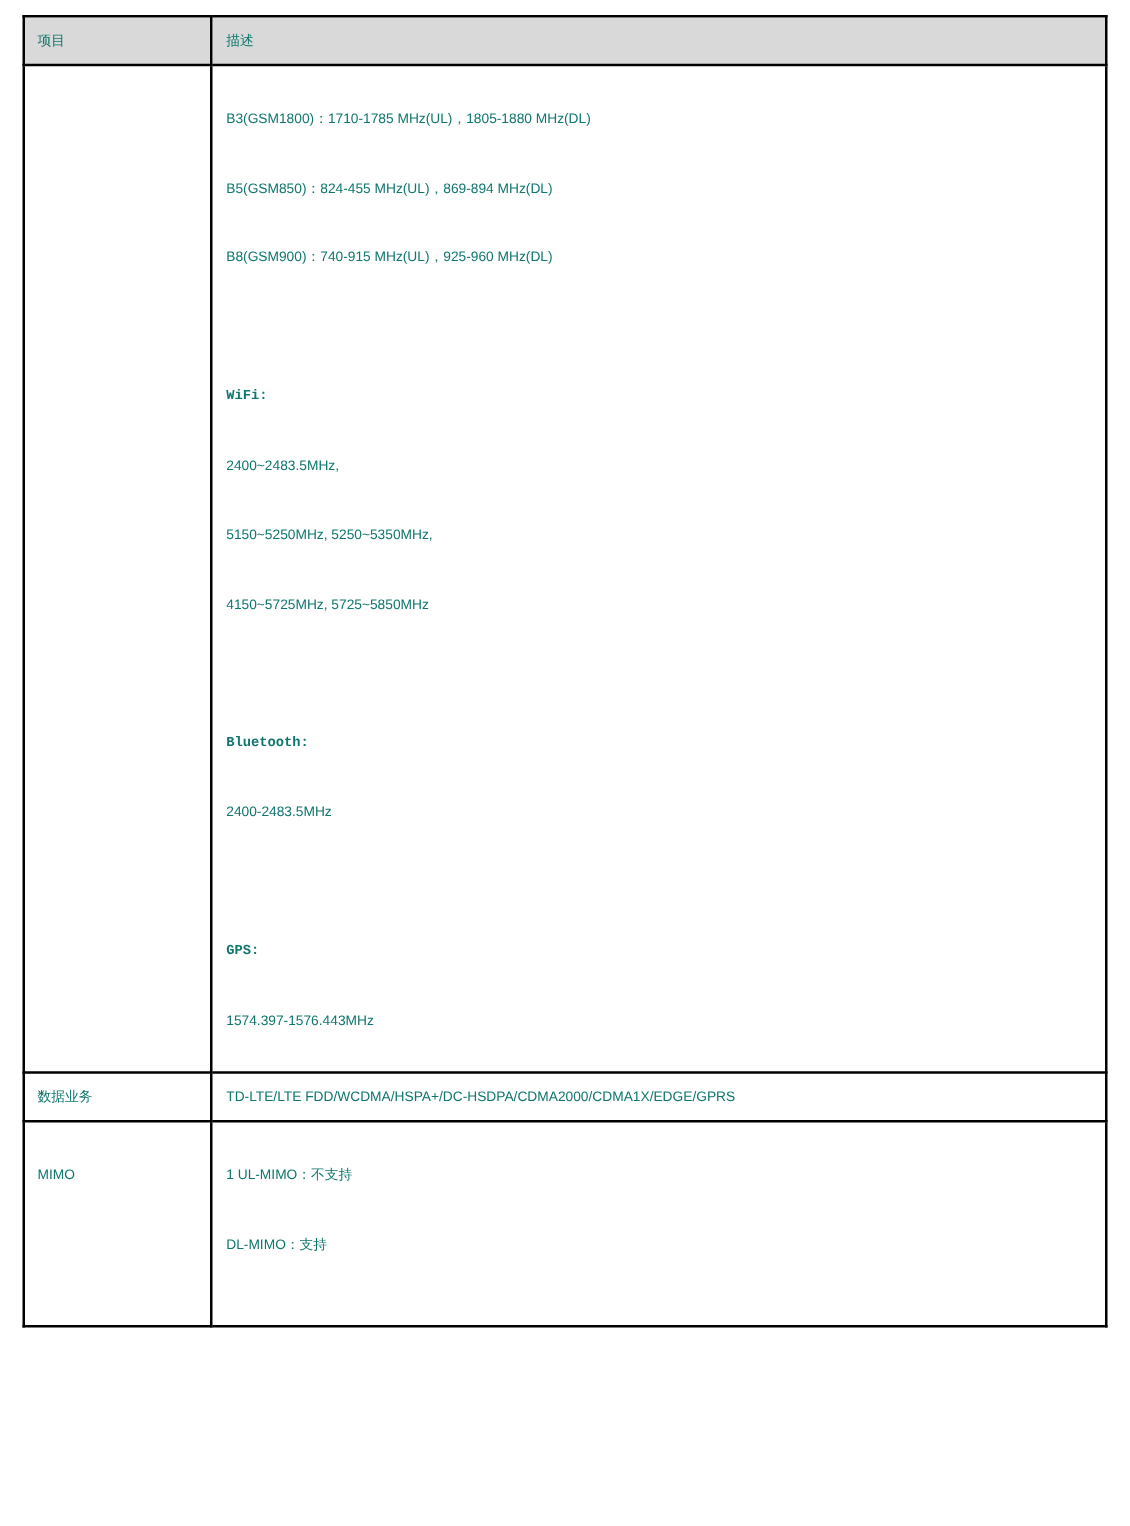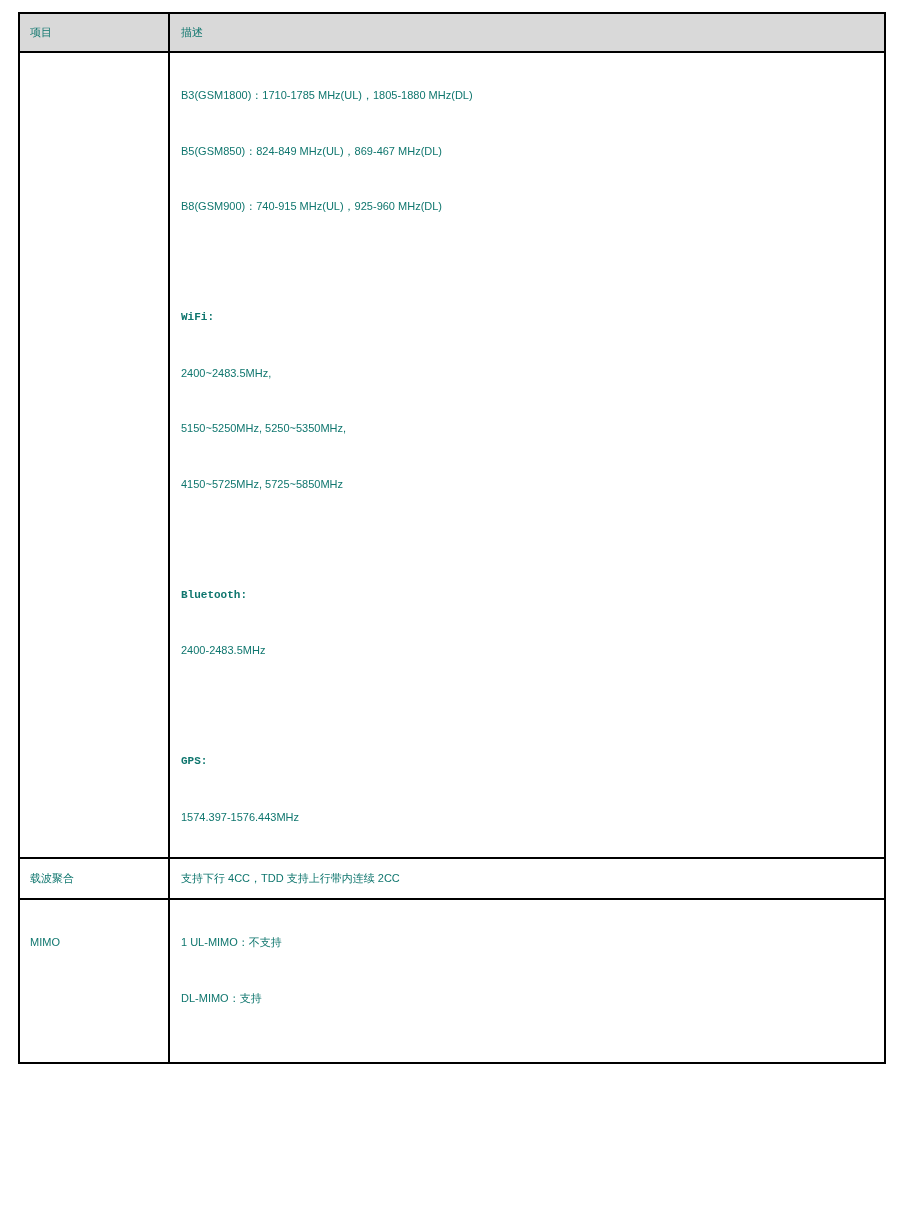"B5(GSM850)：824-849 MHz(UL)，869-467" div.line { text: 824-849 MHz(UL)，869-467 -> 824-455 MHz(UL)，869-894 }
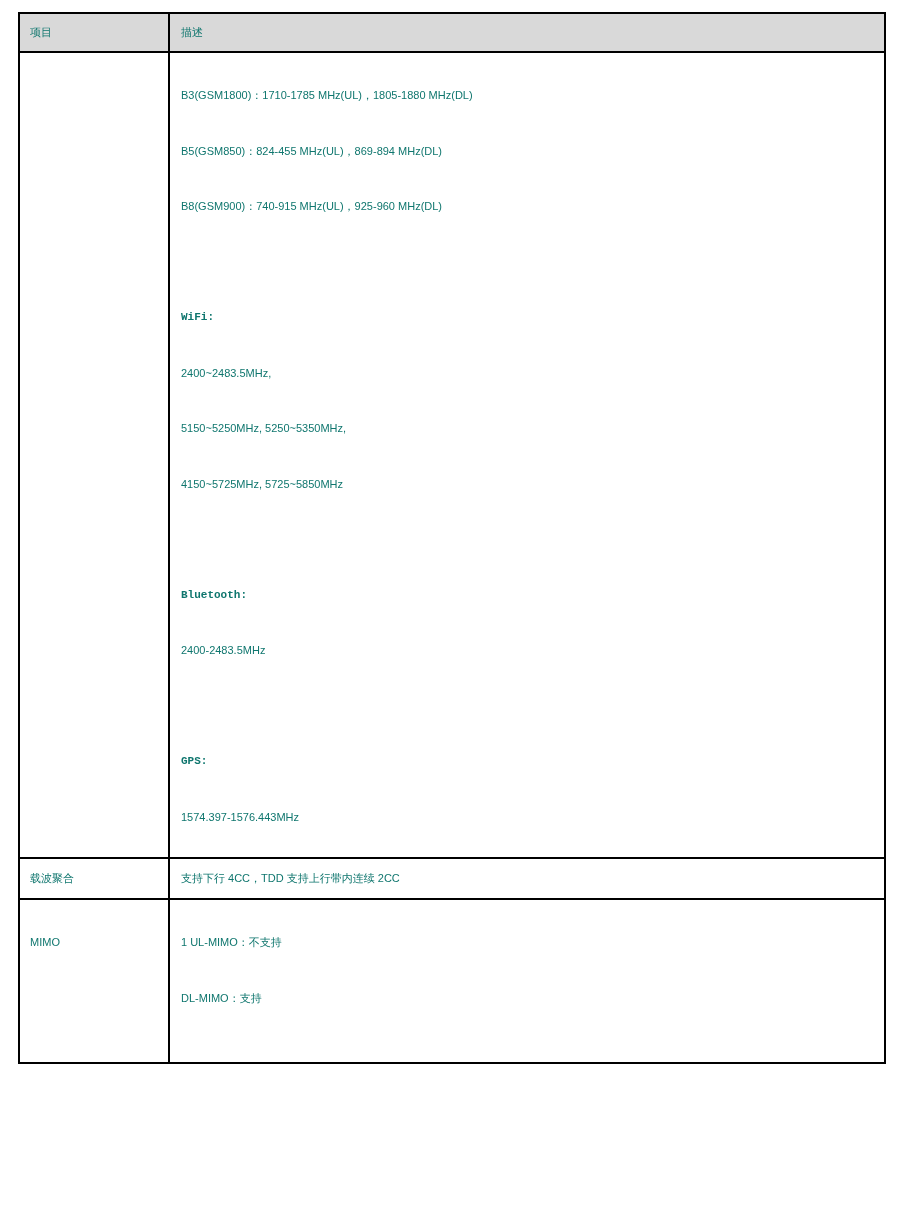"数据业务" tr.r-ds { html: none -> <tr> <td>数据业务</td> <td>TD-LTE/LTE FDD/WCDMA/HSPA+/DC-HSDPA/CDMA2000/CDMA1X/EDGE/GPRS</td> </tr> }
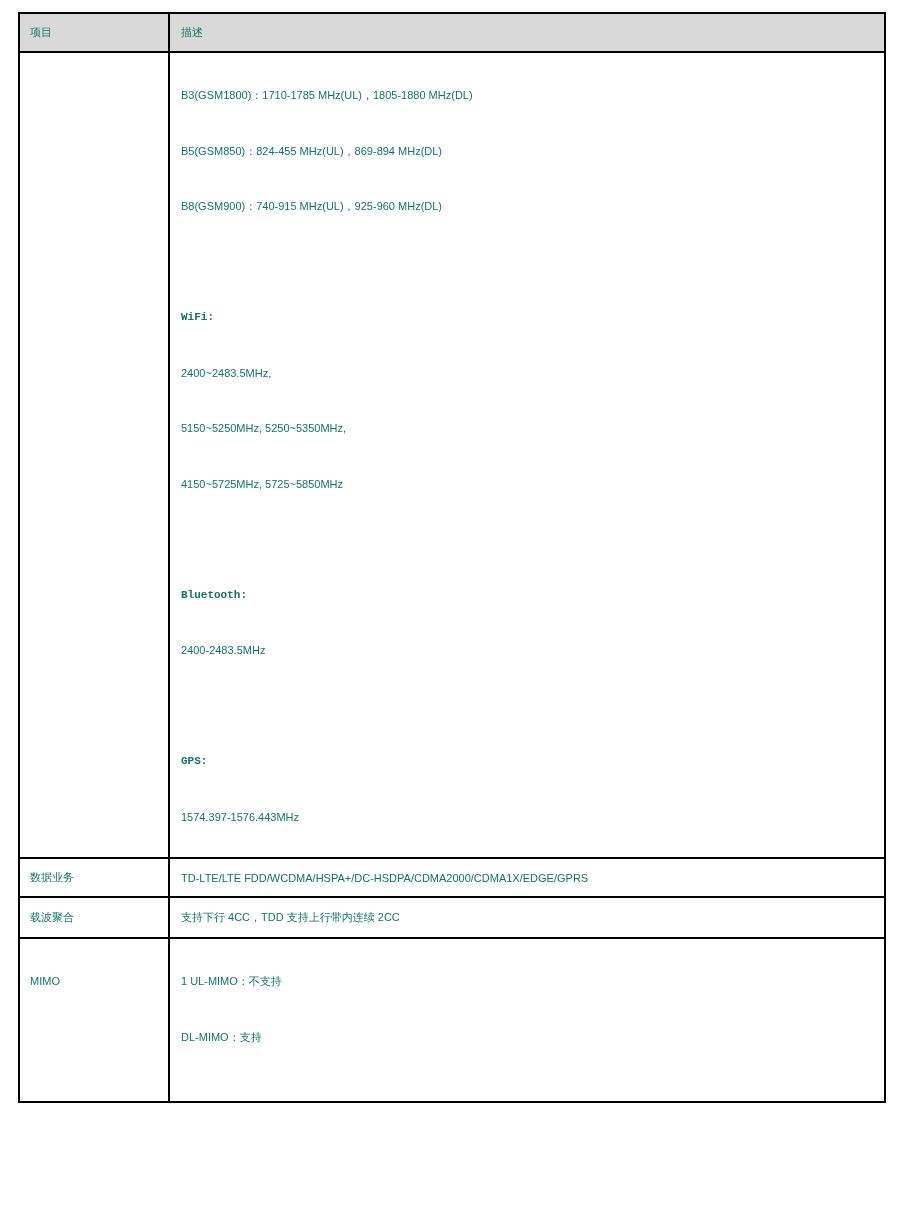"载波聚合" tr.r-ca { html: <tr> <td>载波聚合</td> <td>支持下行 4CC，TDD 支持上行带内连续 2CC</td> </tr> -> none }
